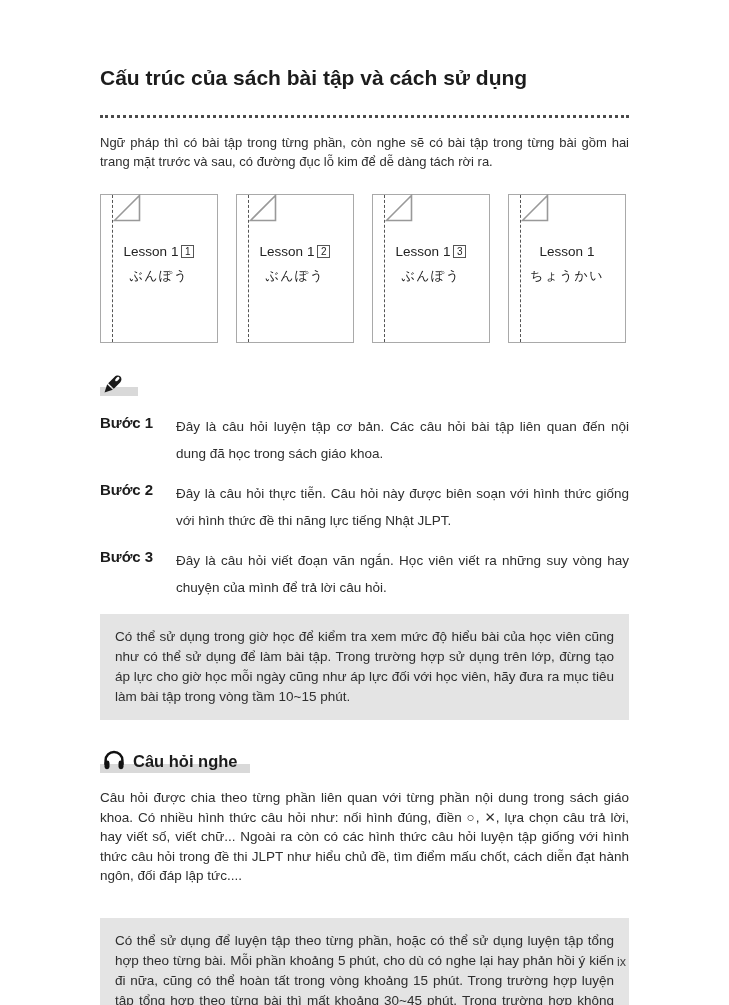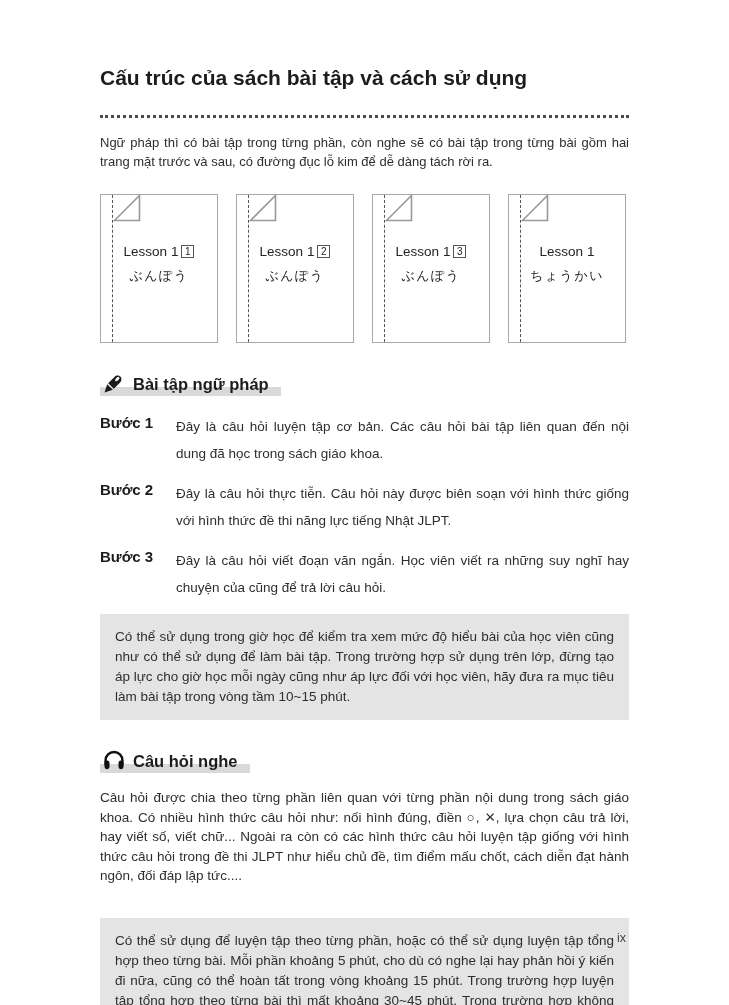"Bài tập ngữ pháp" span.sec-title { html: <span>Bài tập ngữ pháp</span> -> none }
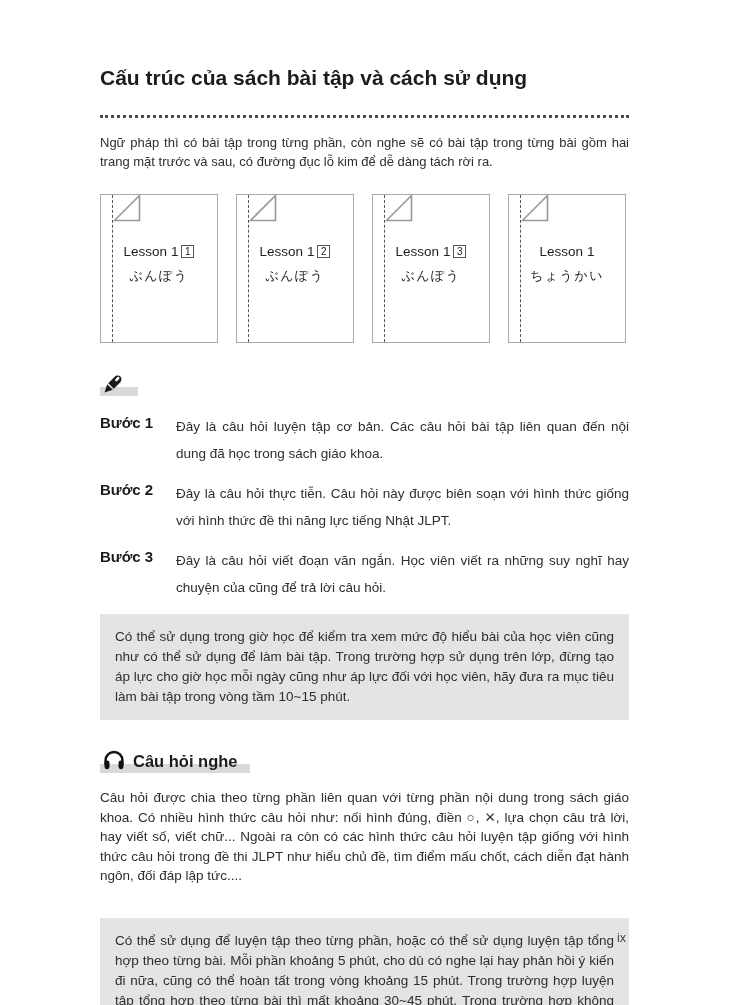"Đây là câu hỏi viết" div.step-text { text: nghĩ hay chuyện của cũng -> vòng hay chuyện của mình }
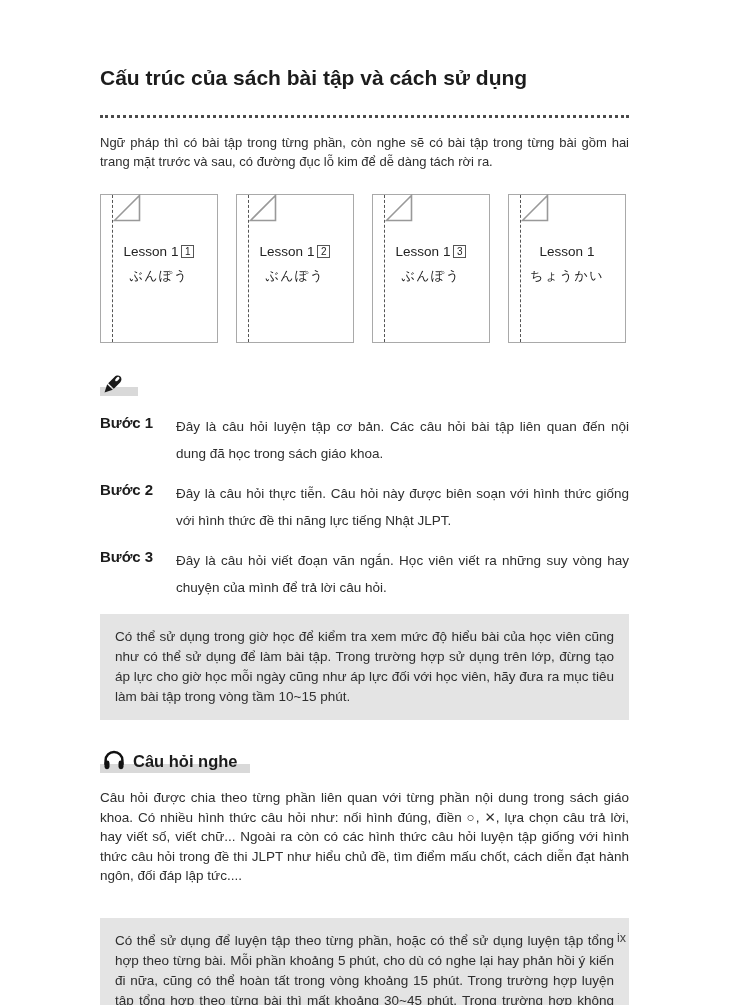"ix" .page-number { bottom: 60px -> 36px }
